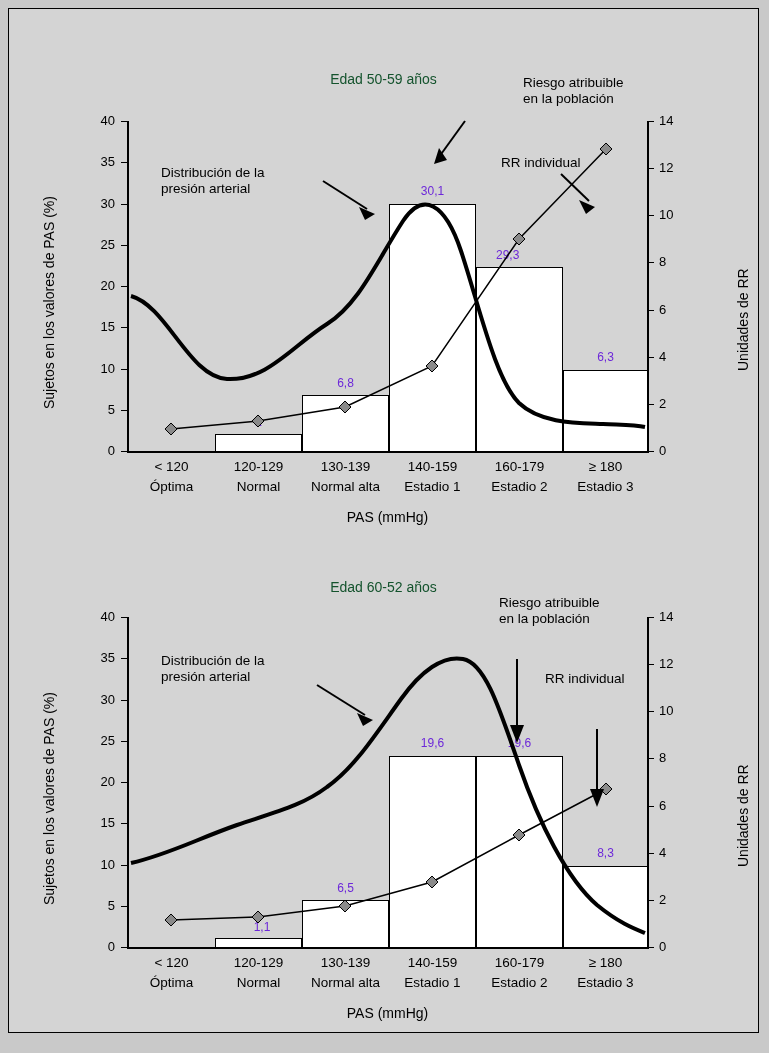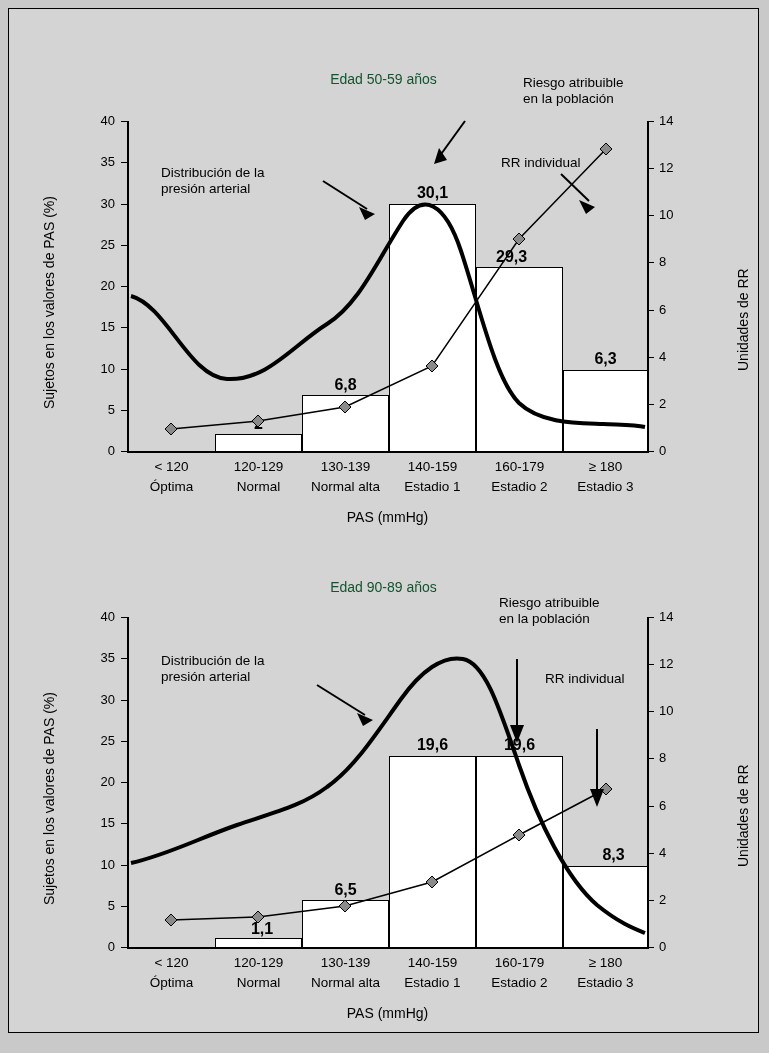"30,1" .bar-value { color: #000000 -> #6d28d9; font-size: 16px -> 12px; font-weight: bold -> normal }
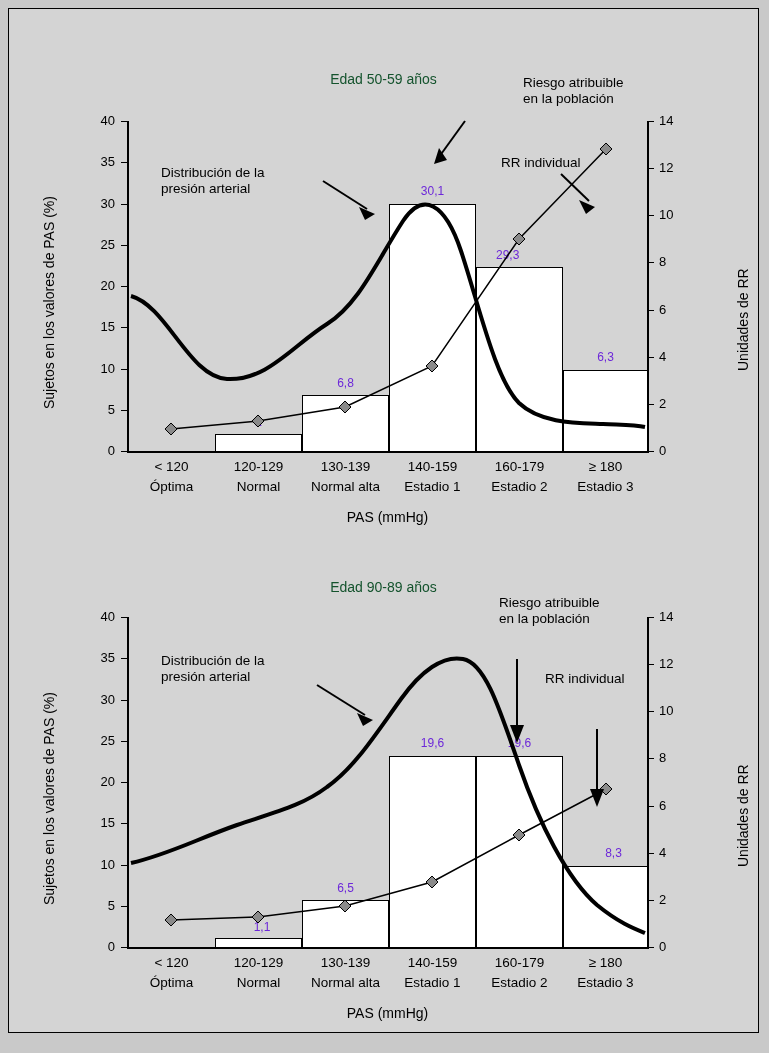"Edad 90-89 años" div.sub-title { text: 90-89 -> 60-52 }
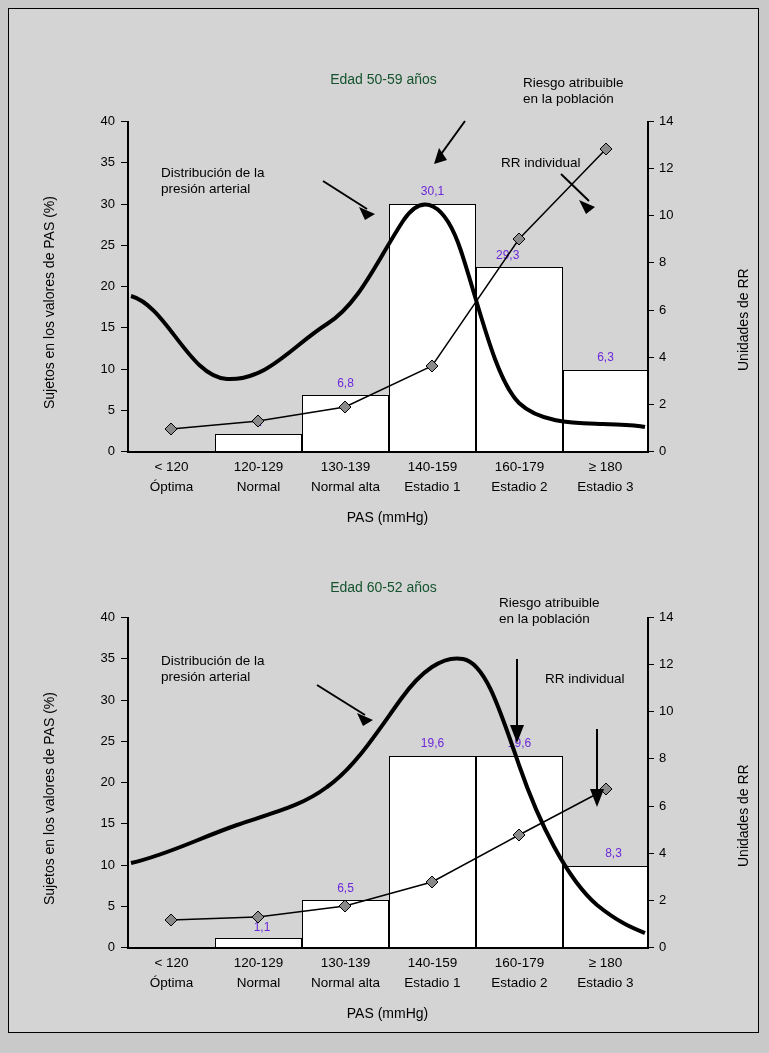"8,3" div.bar-value { padding-left: 8px -> none }
